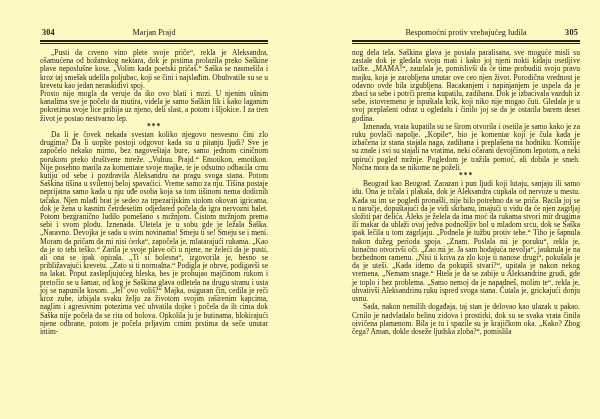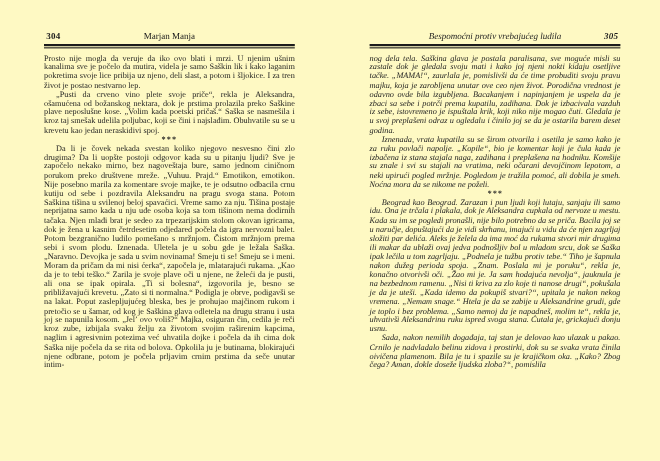"Marjan Manja" span.running-header { text: Manja -> Prajd }
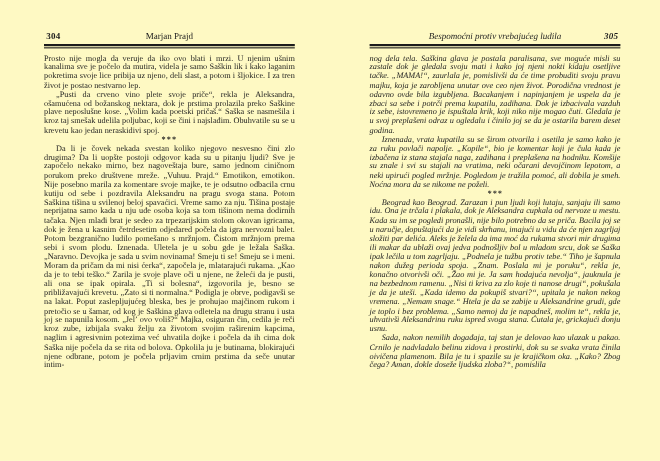"Bespomoćni protiv vrebajućeg ludila" .page.right { font-style: italic -> none; left: 336px -> 352px }
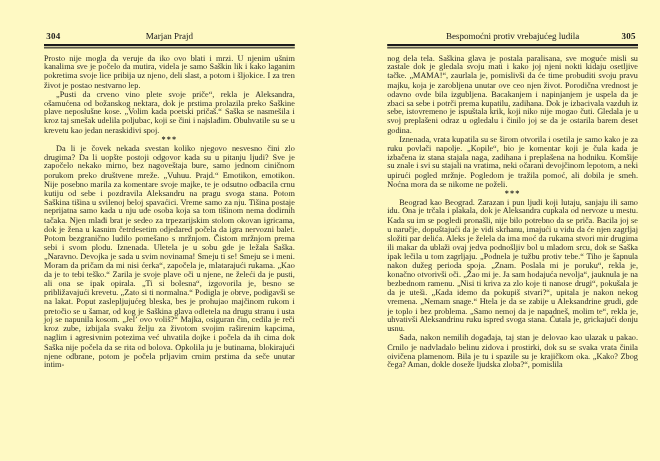"Prosto nije mogla da veruje" p.para { order: before "„Pusti da crveno vino plete" -> after "„Pusti da crveno vino plete" }
